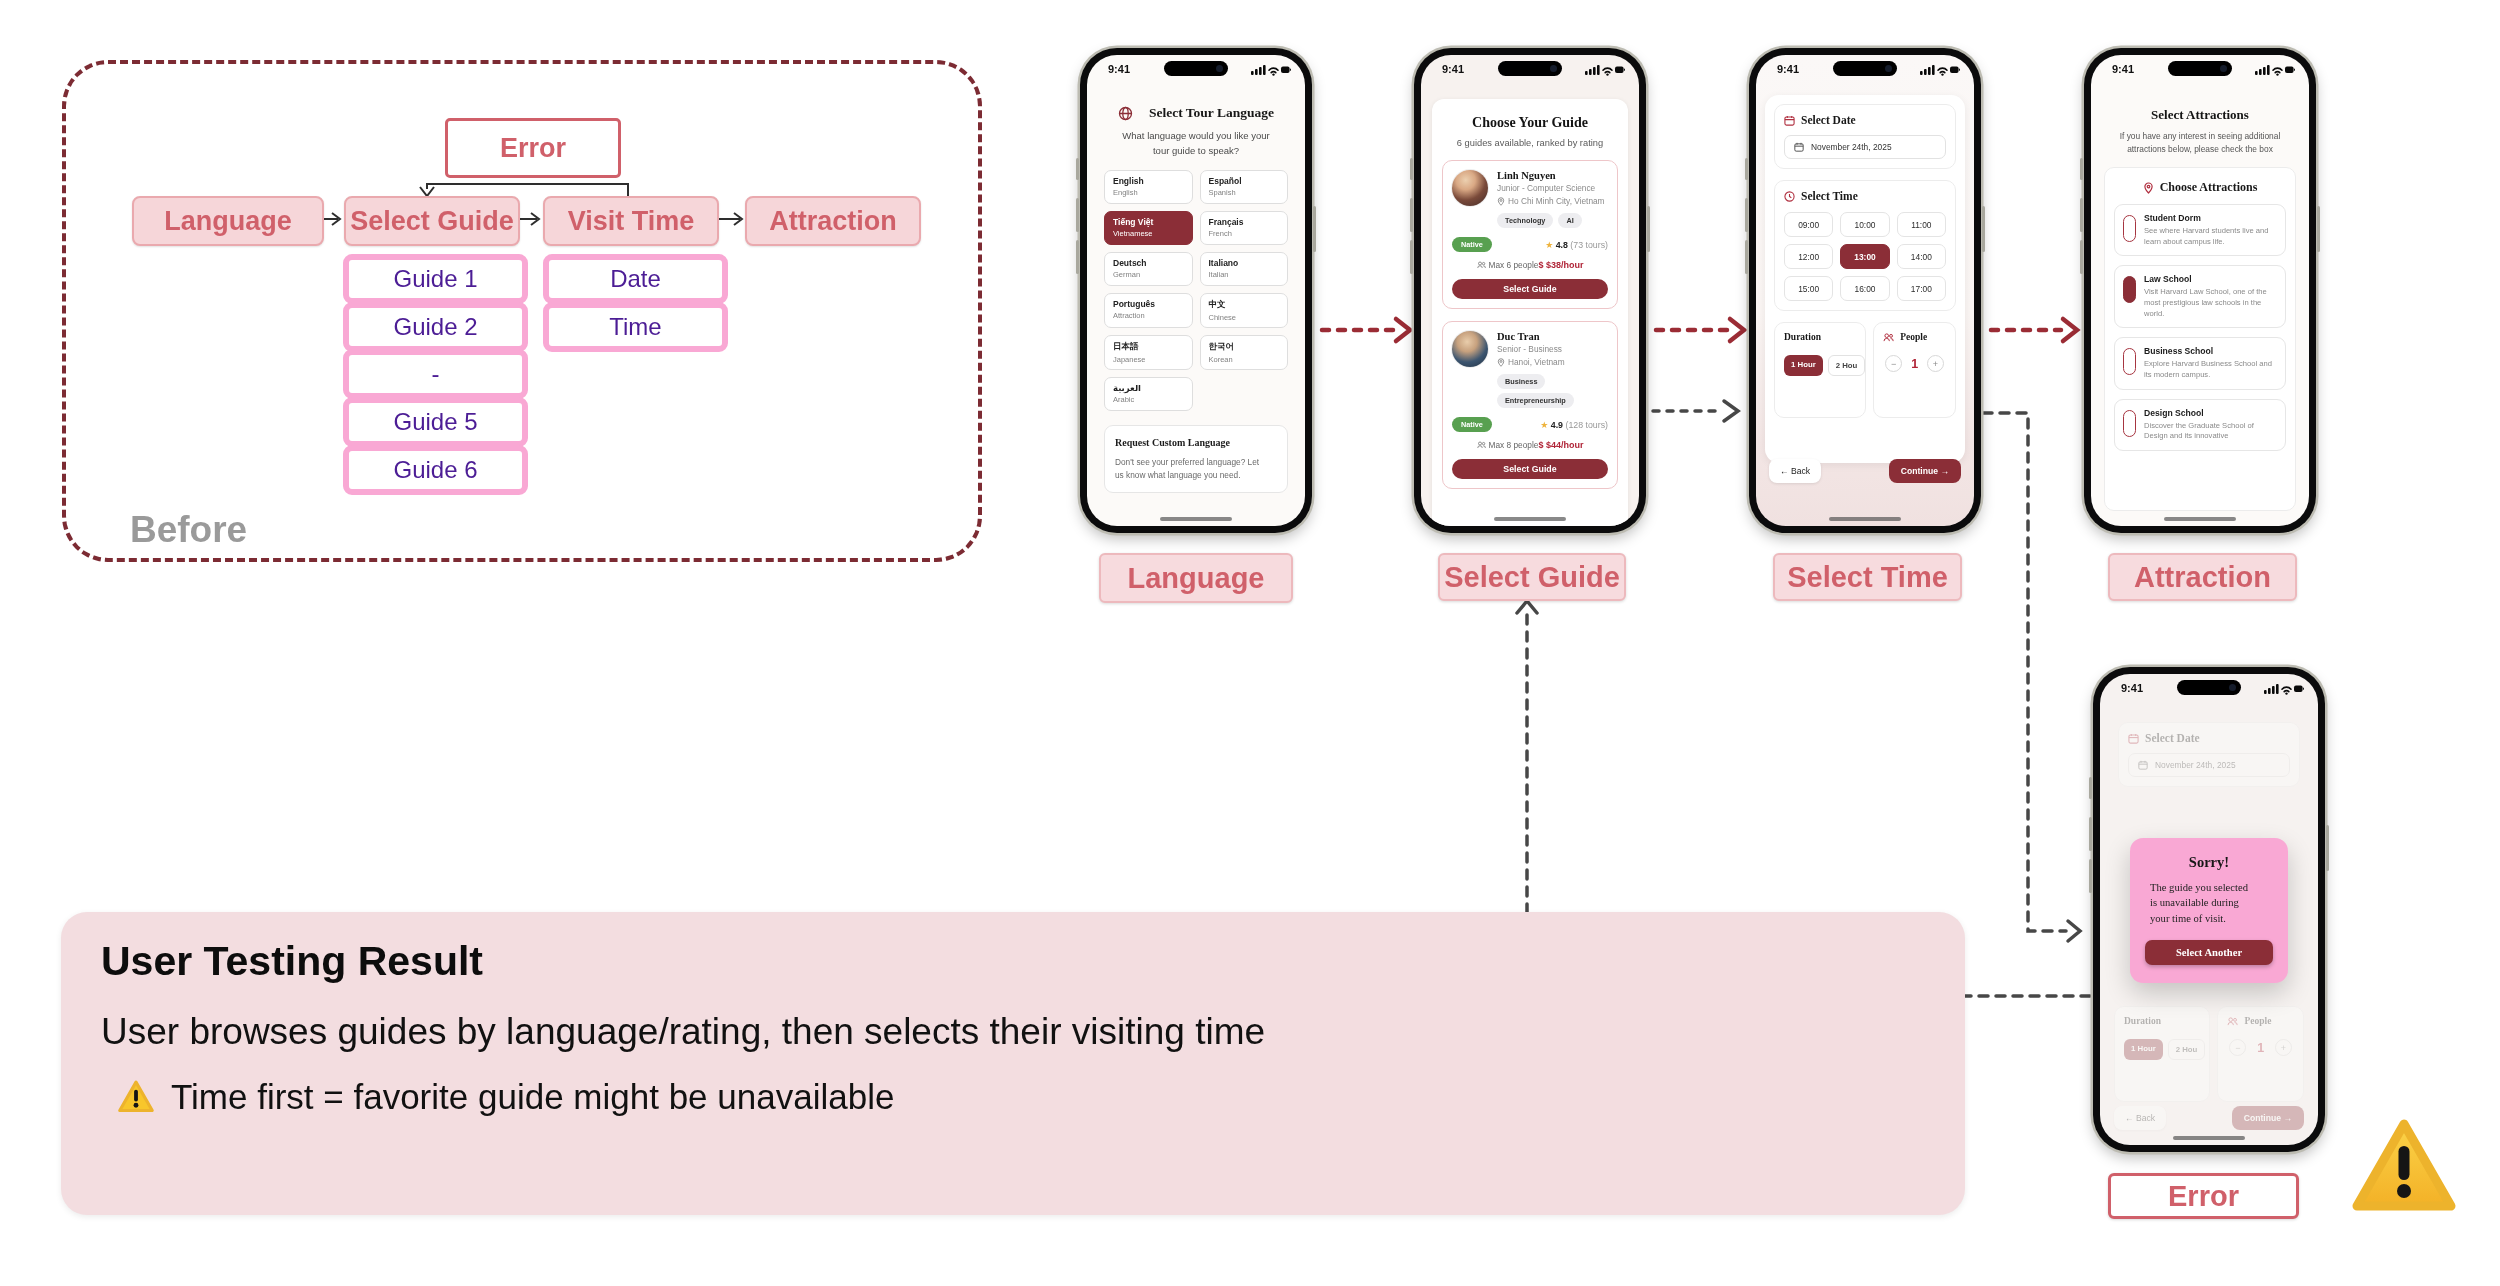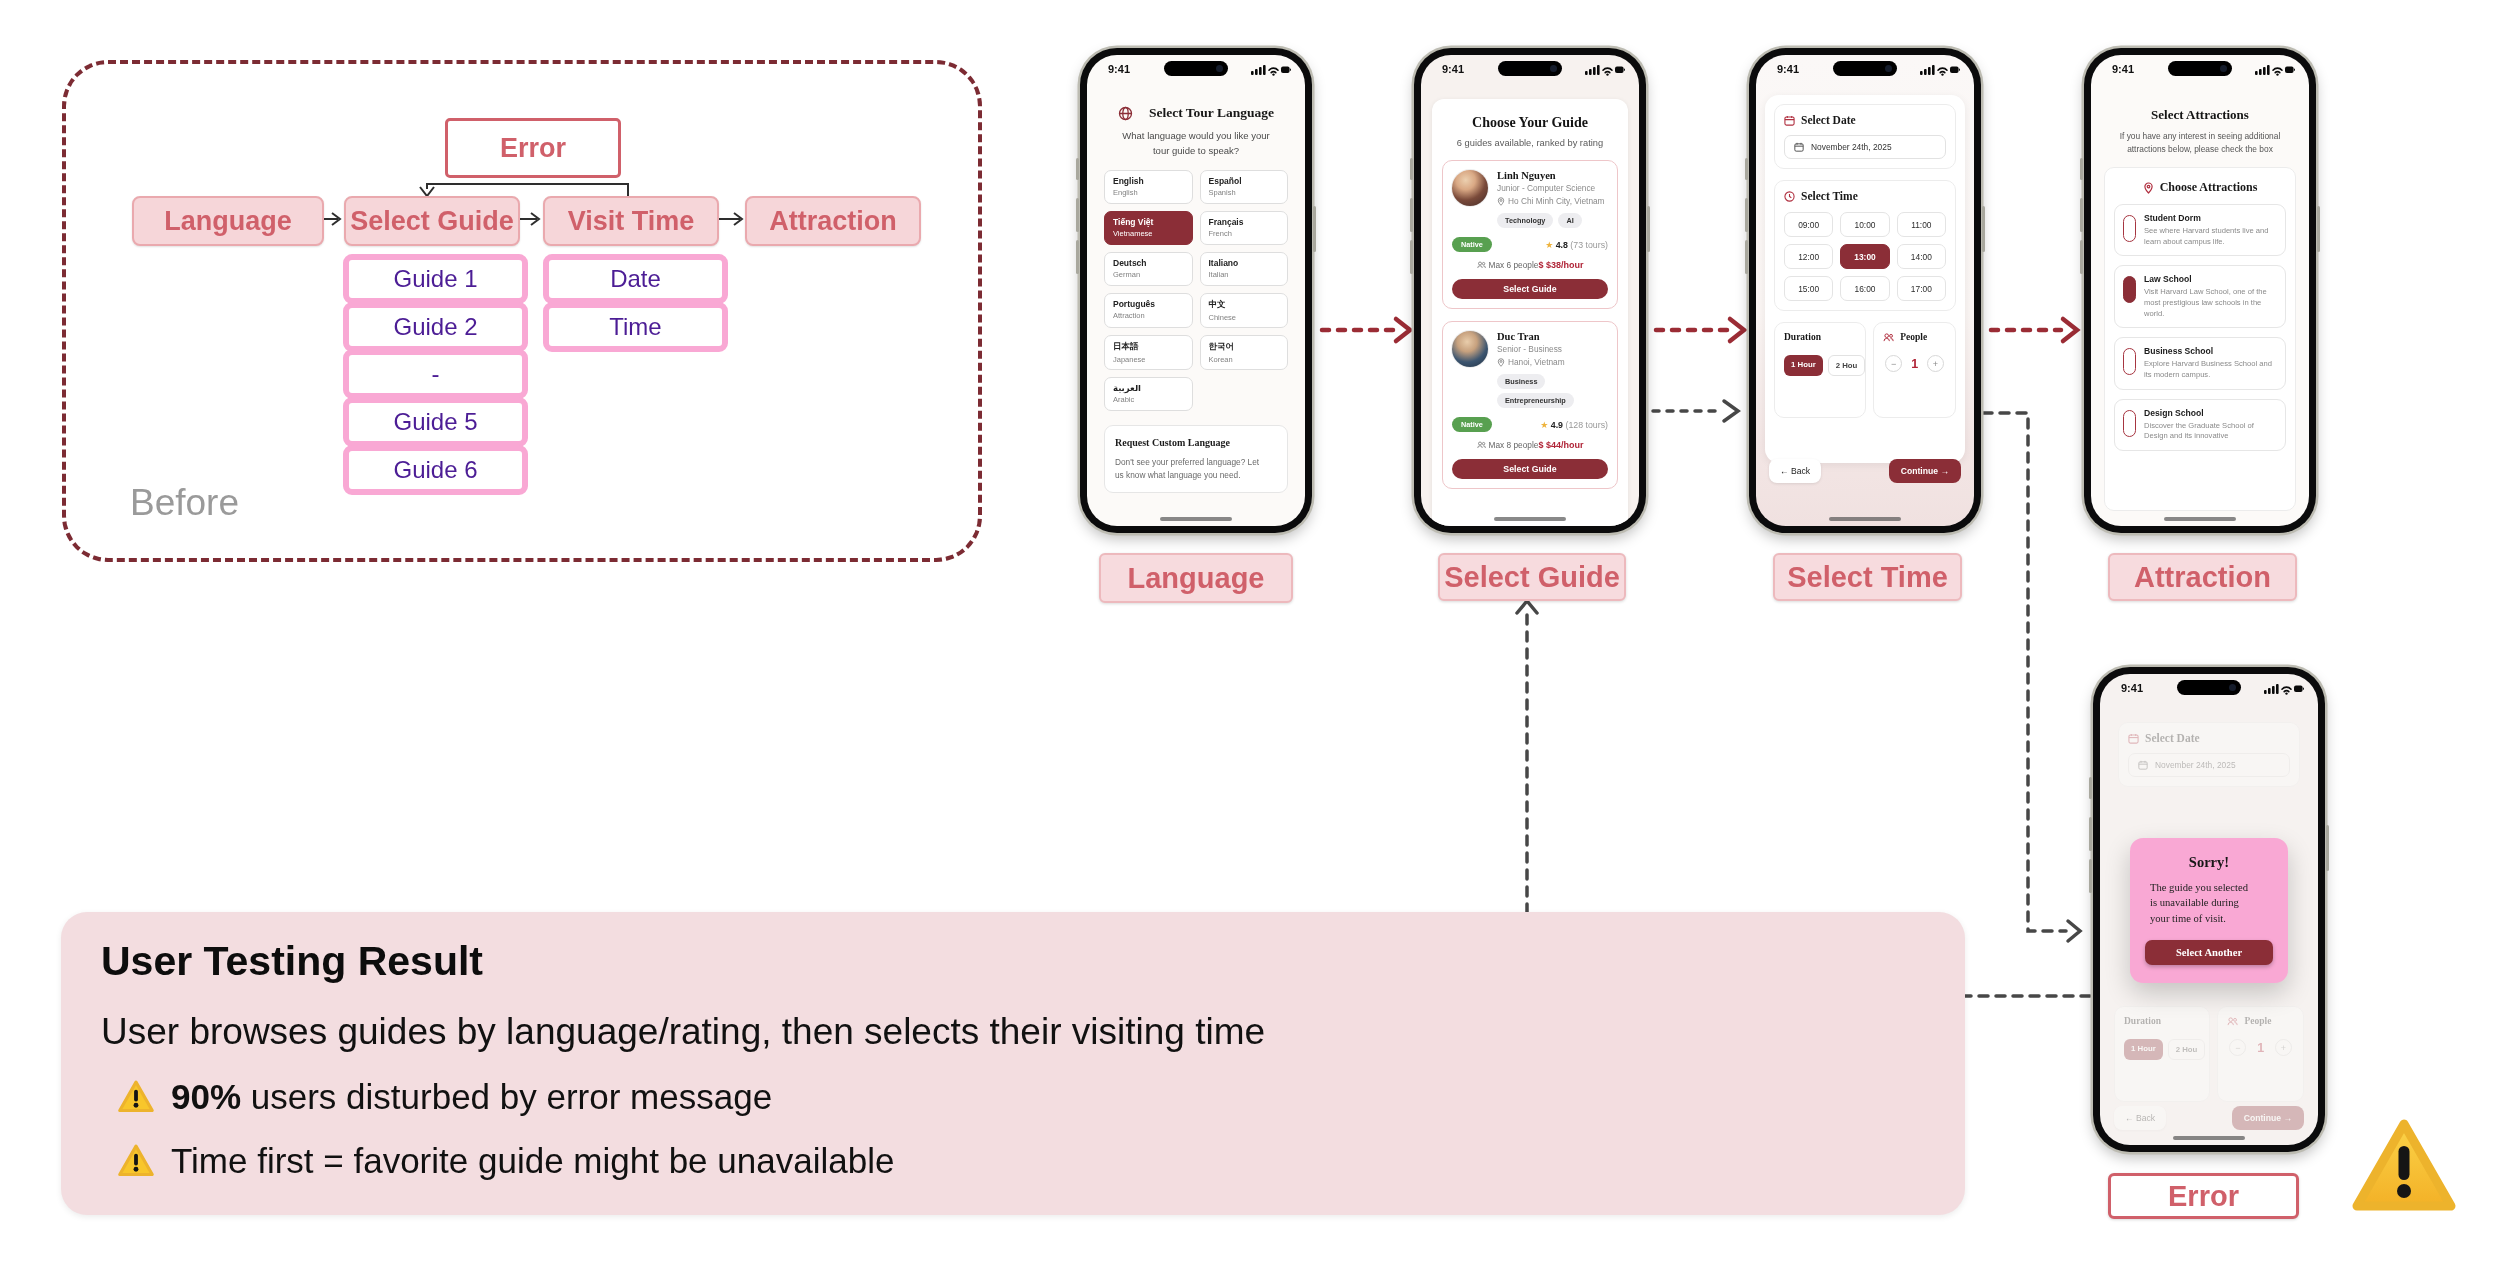"Before" .before-label { font-weight: normal -> bold; margin-top: none -> 27px }
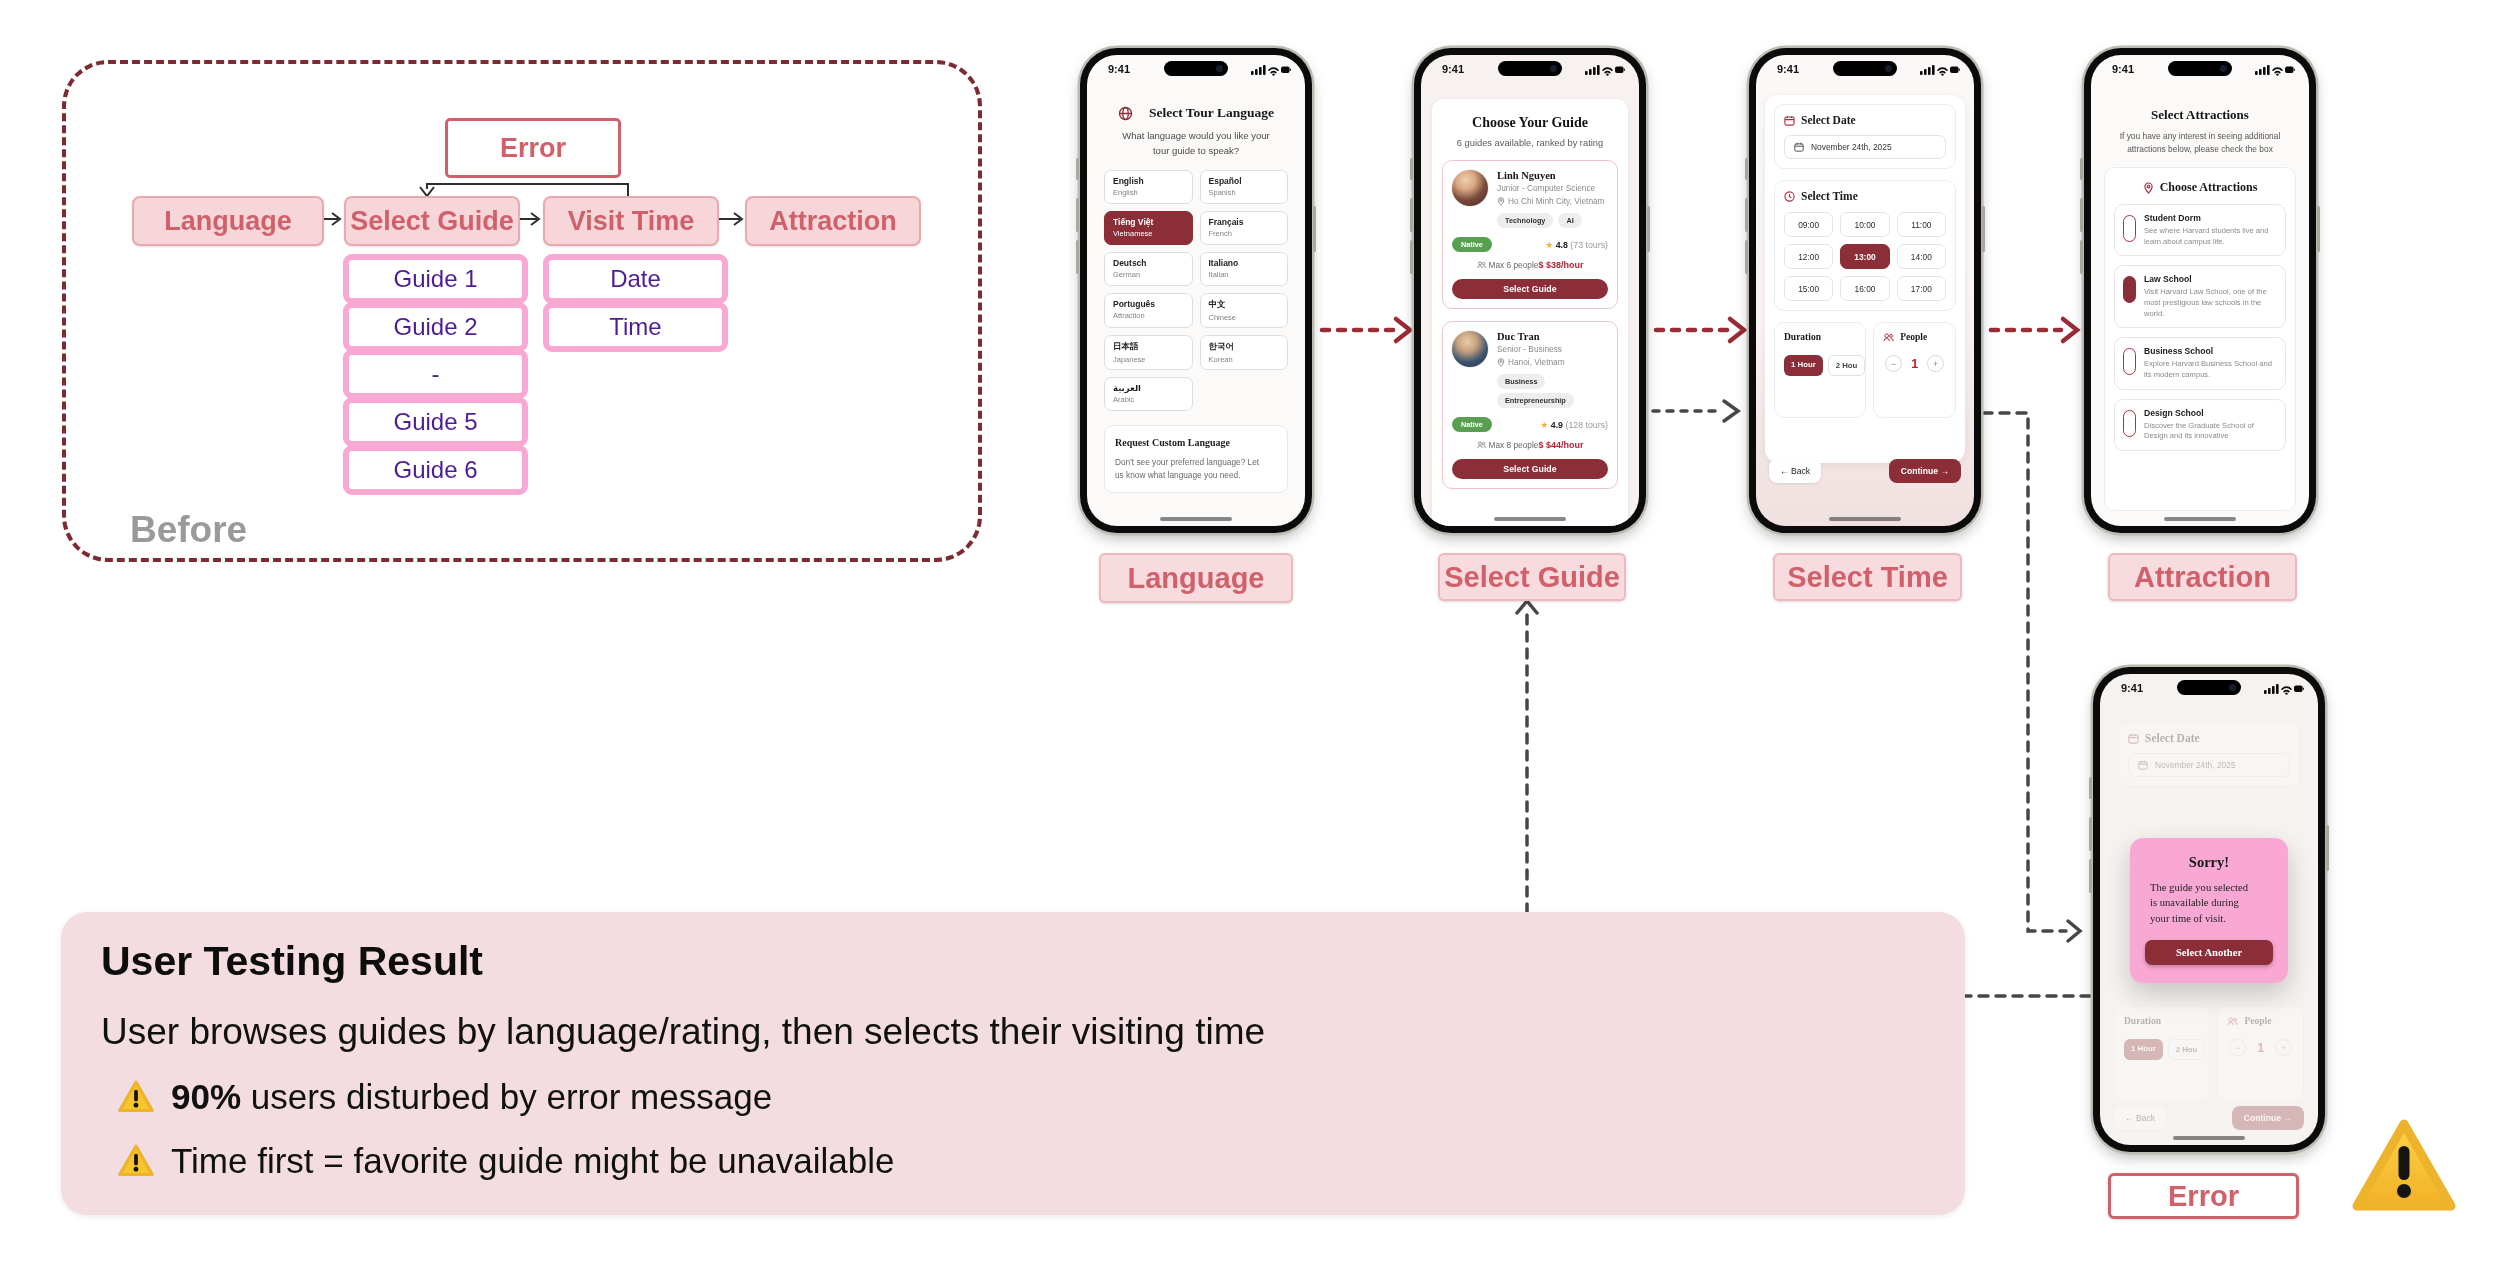"90% users disturbed by error" div.t-bullet { html: <div> <svg> <path></path> <rect></rect> <circle></circle> </svg> <span><b>90%</b><span> users disturbed by error message</span></span> </div> -> none }
